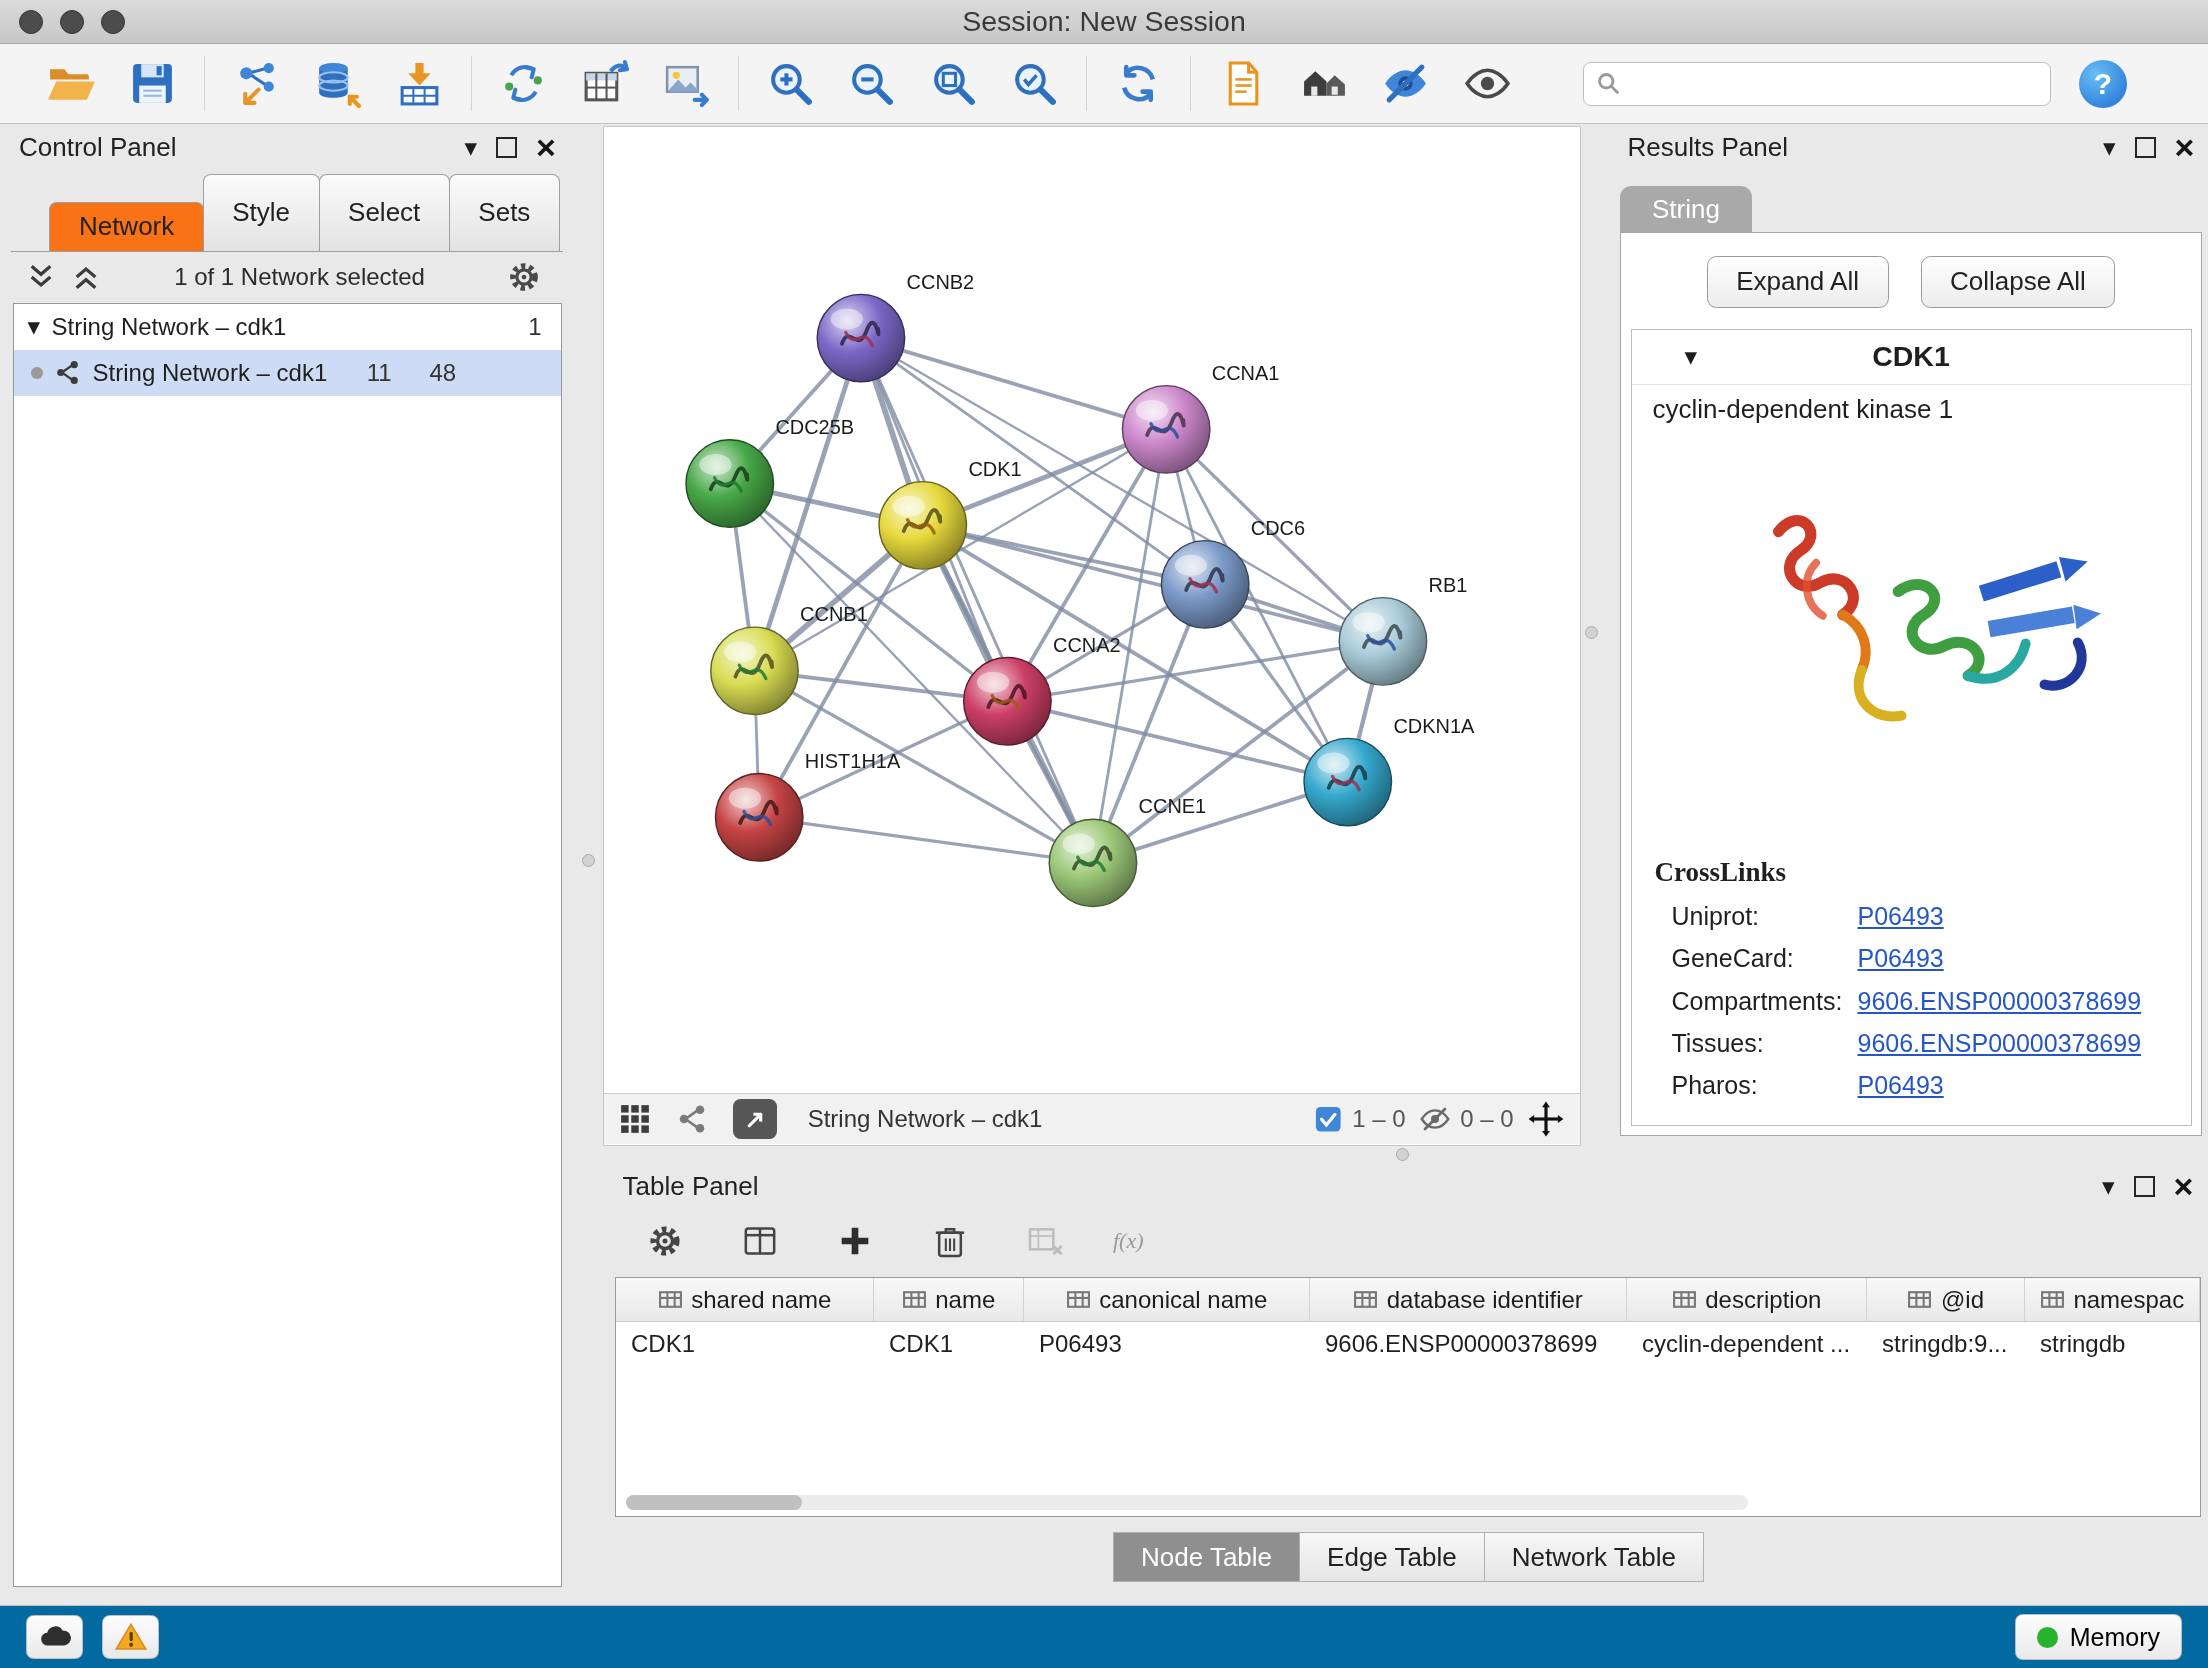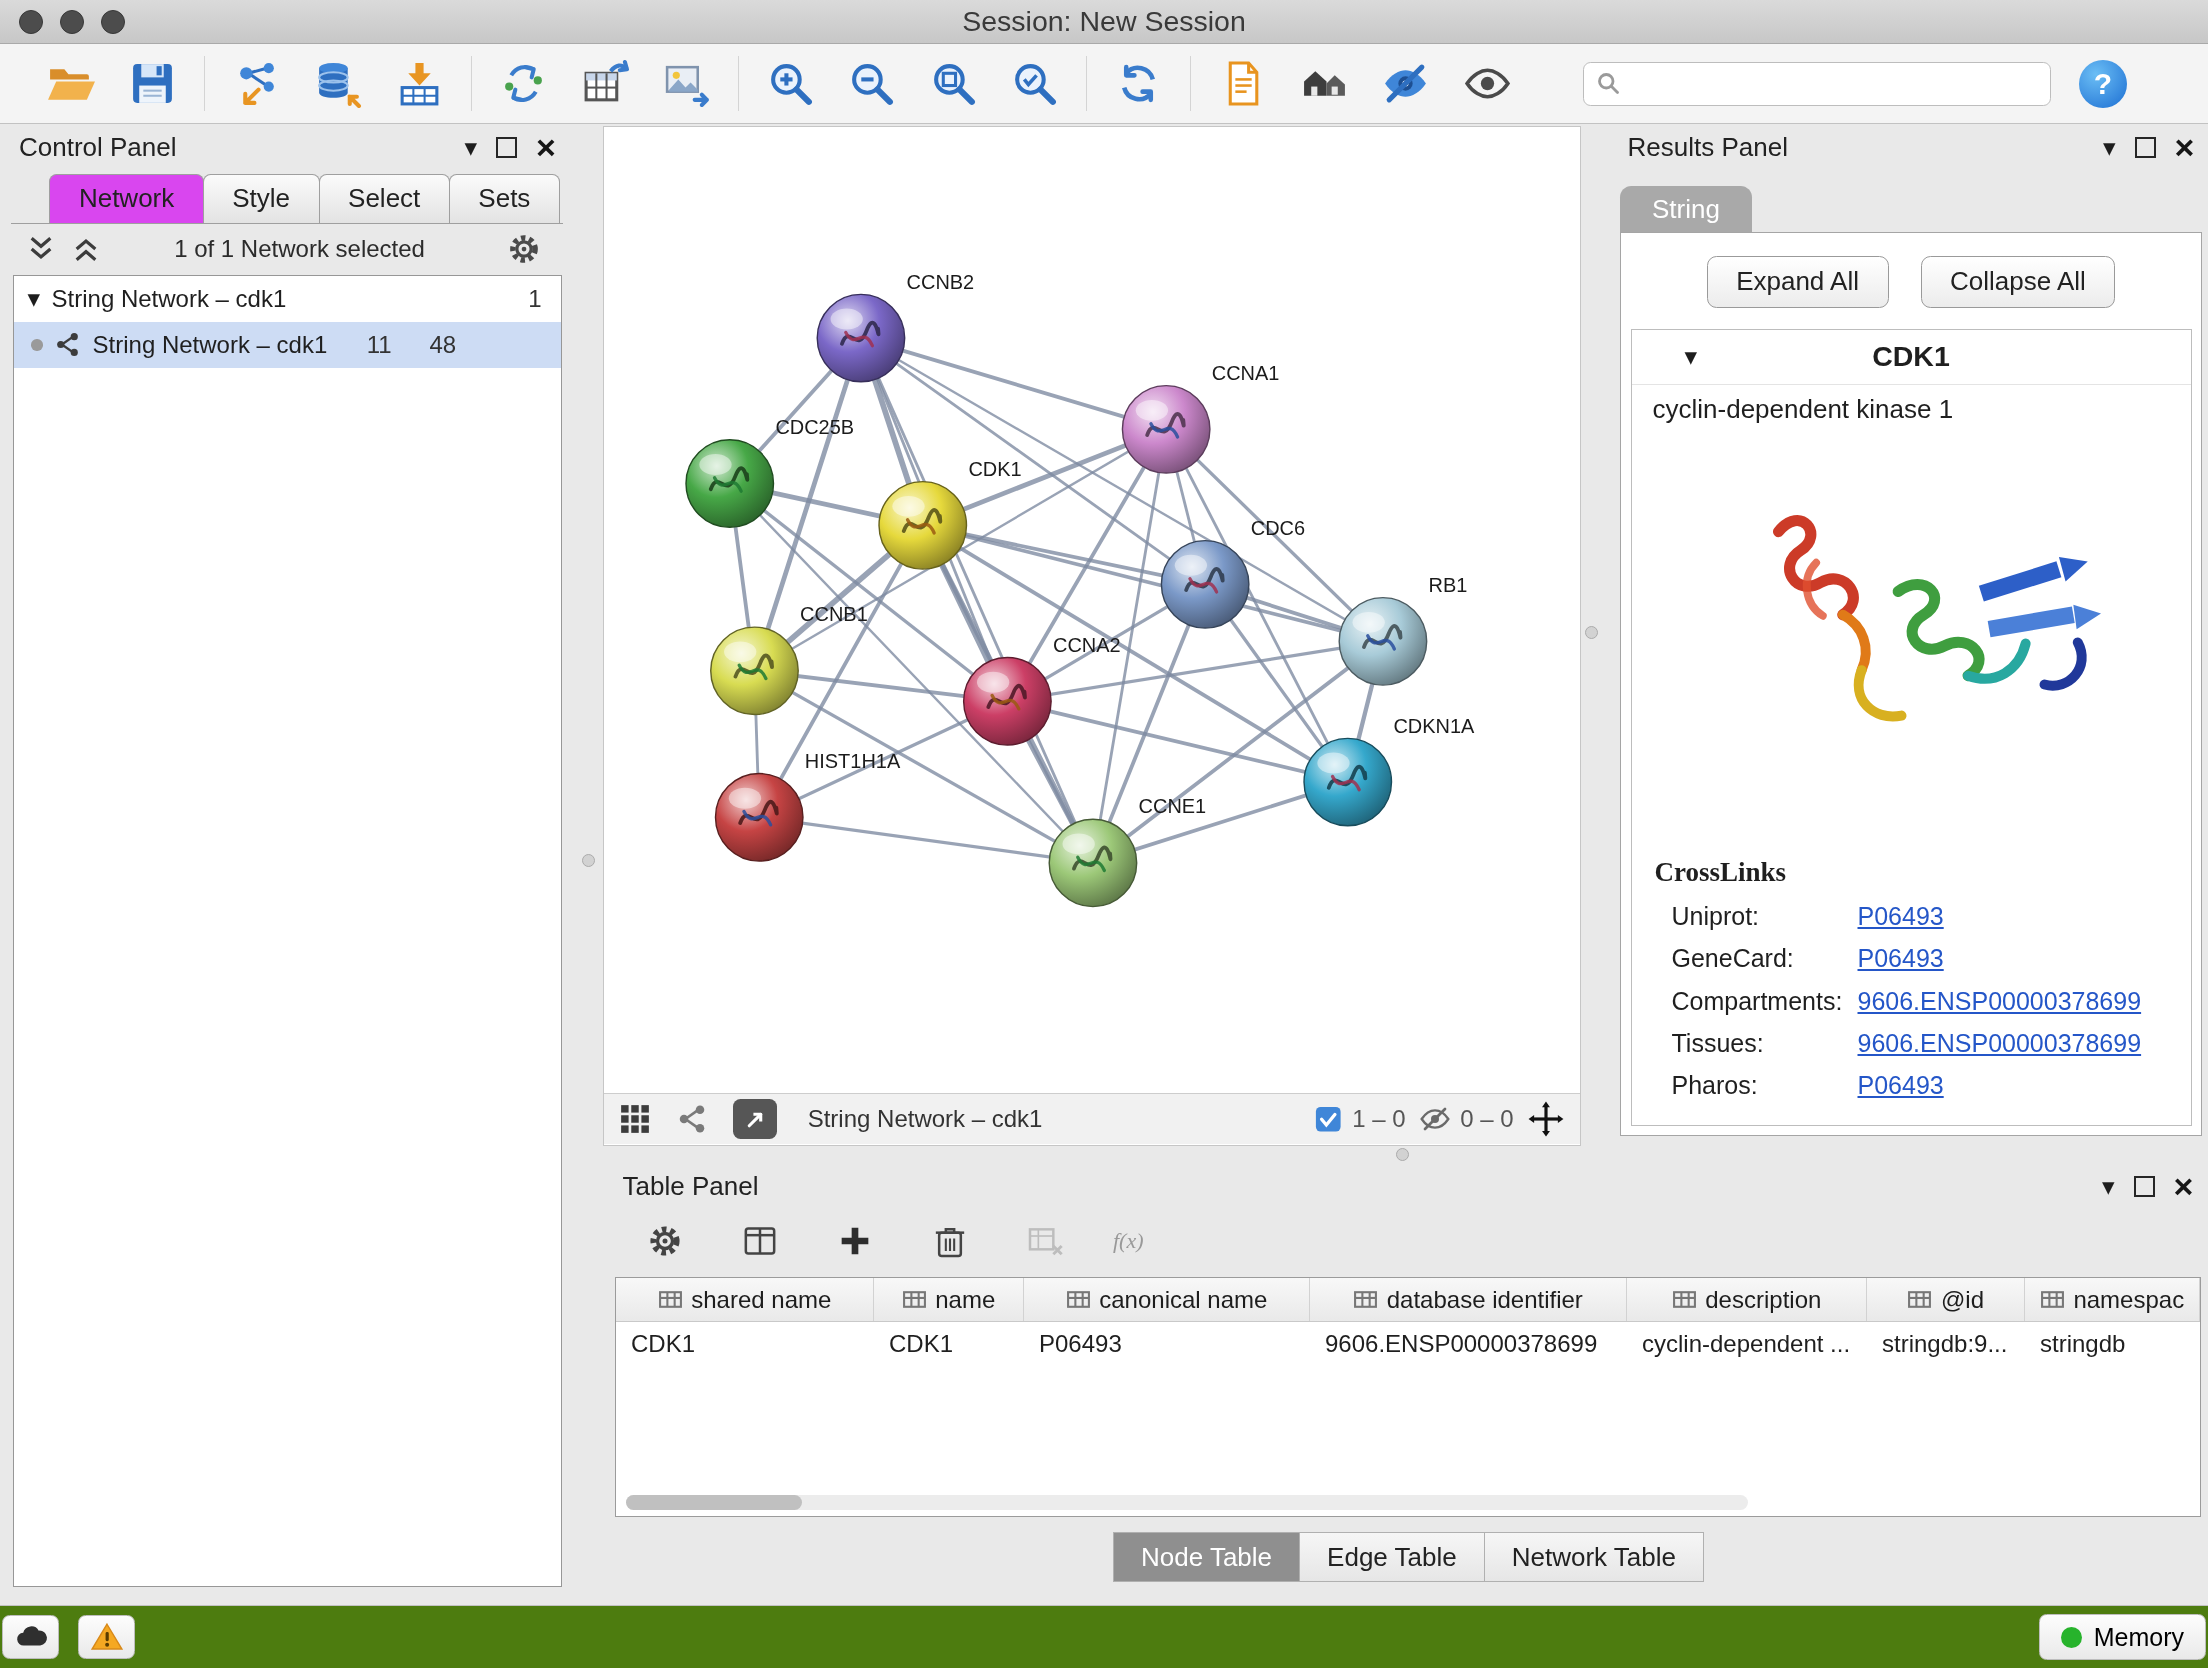"Network" .cp-tab.active { background: #d946ef -> #f97316; margin-top: none -> 28px }
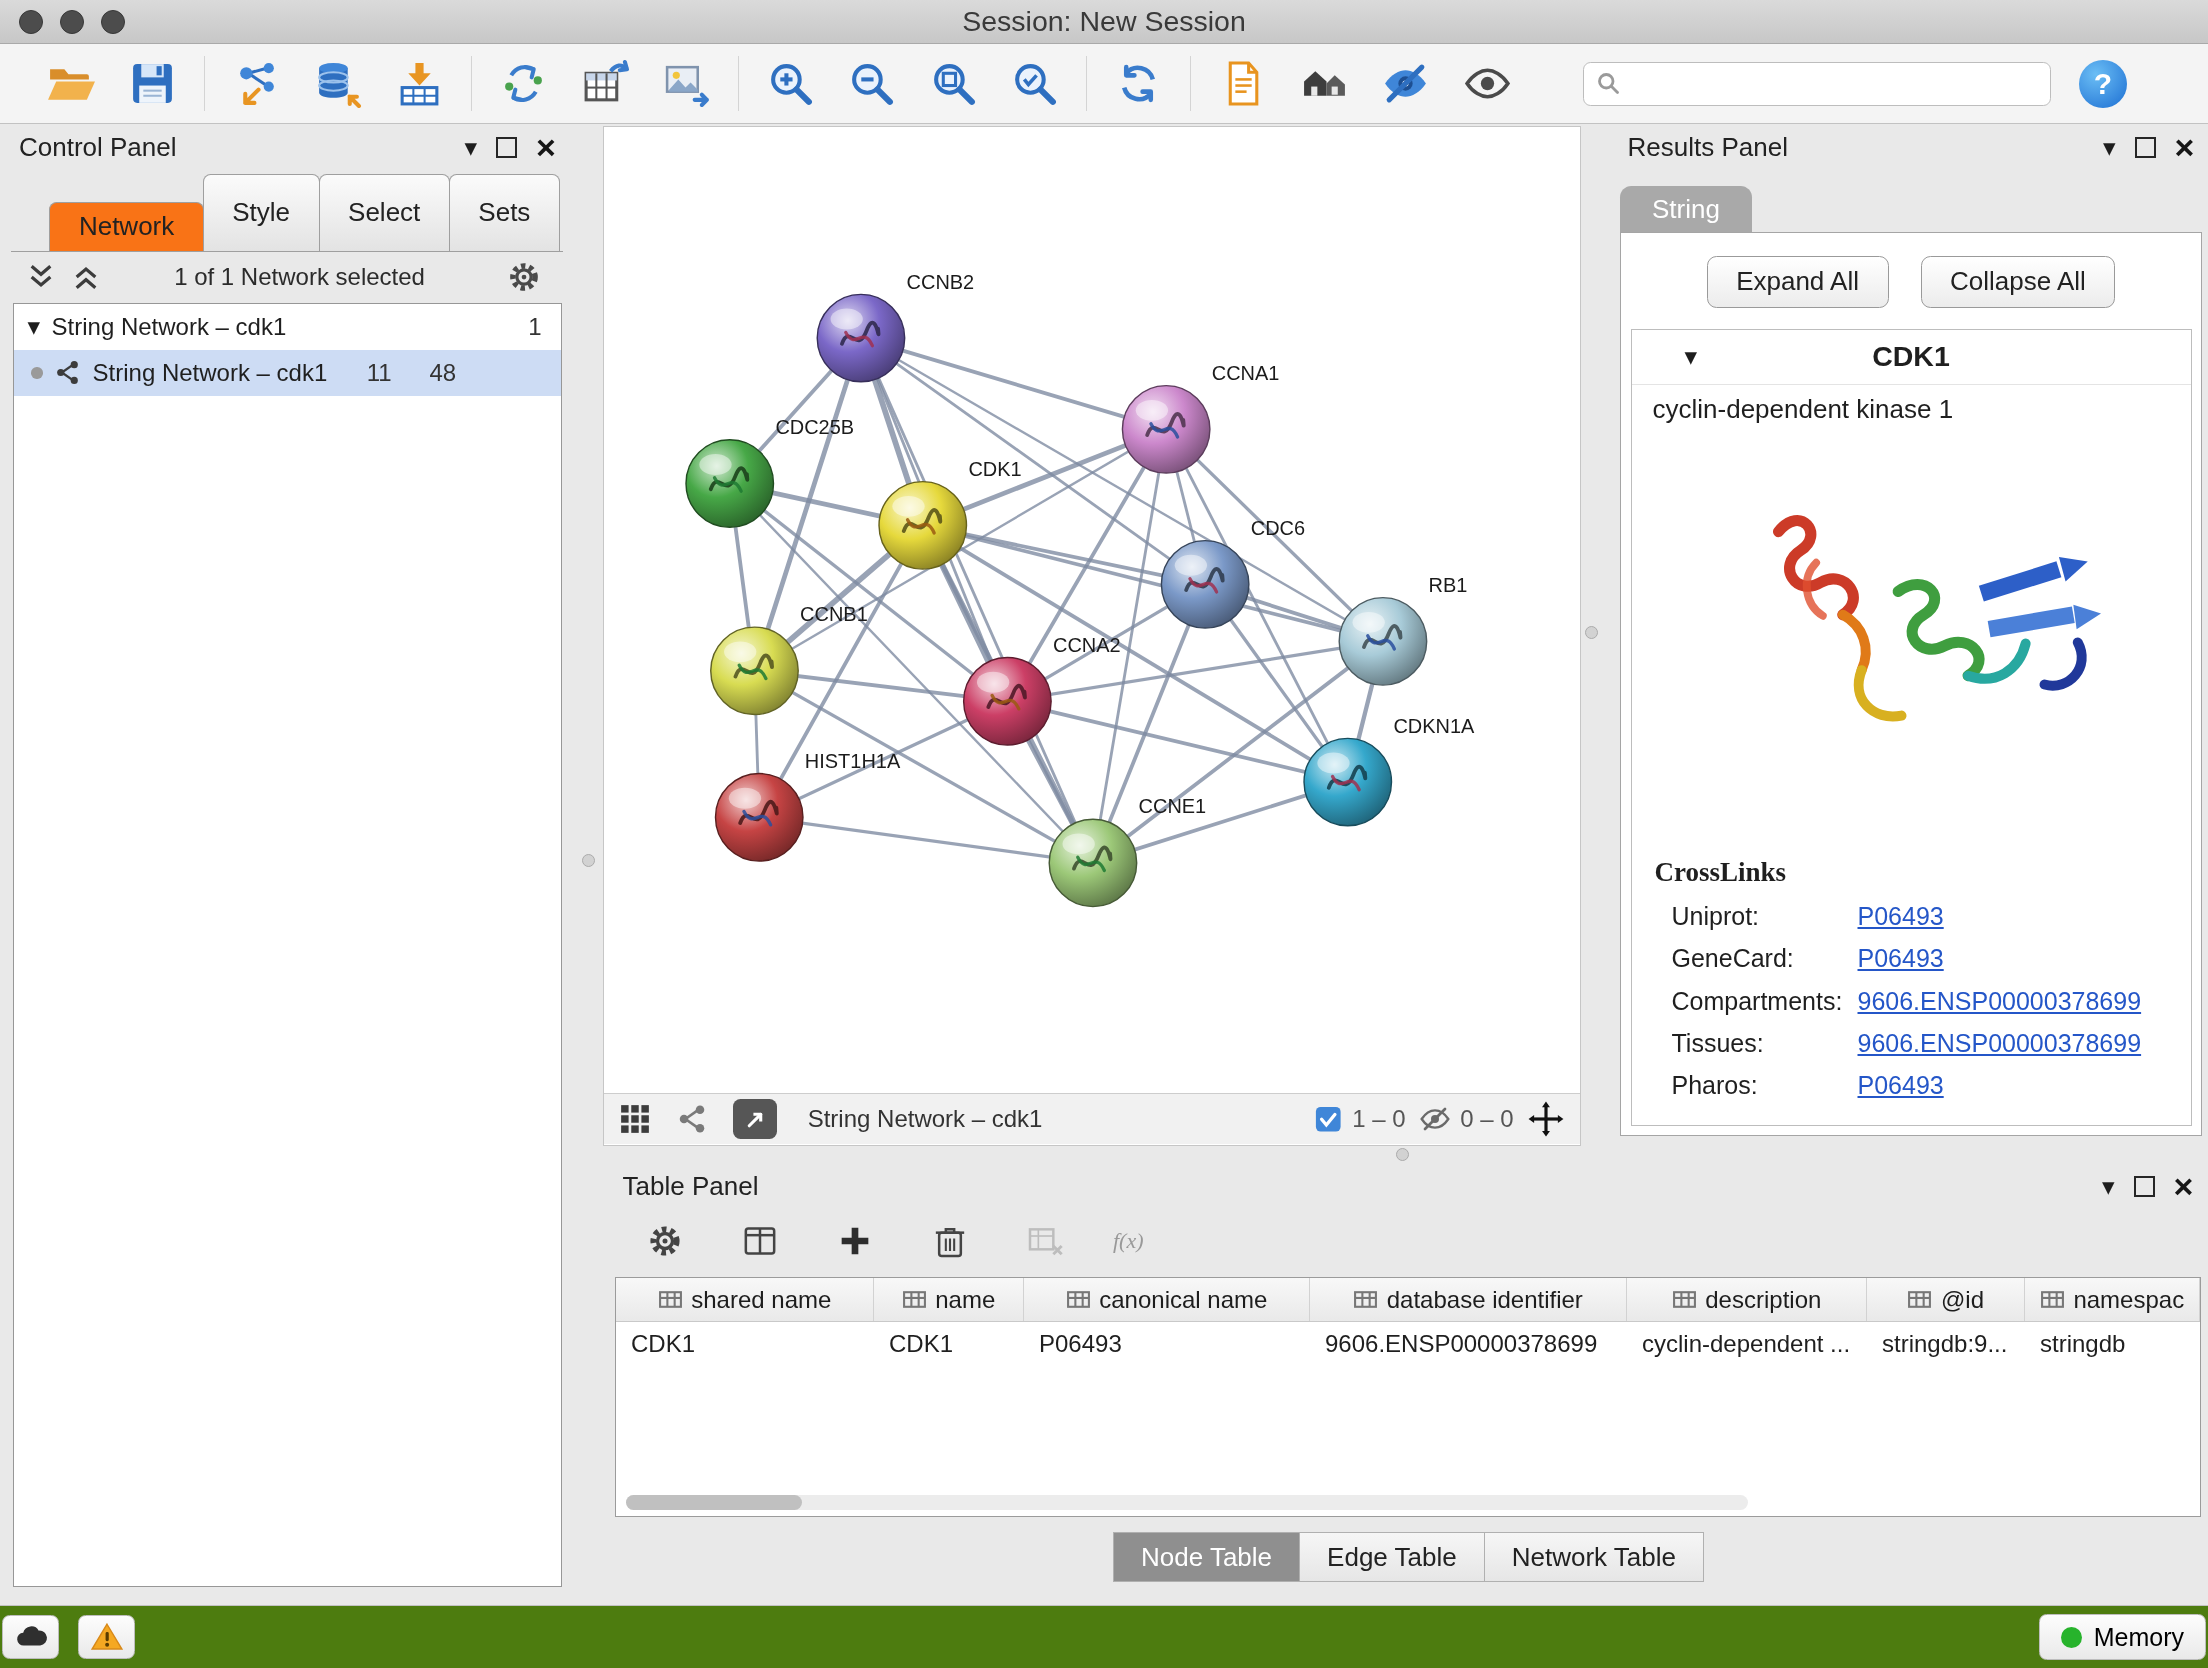"Memory" .bottom-bar { background: #4d7c0f -> #0369a1; padding: 0 2px -> 0 26px }
